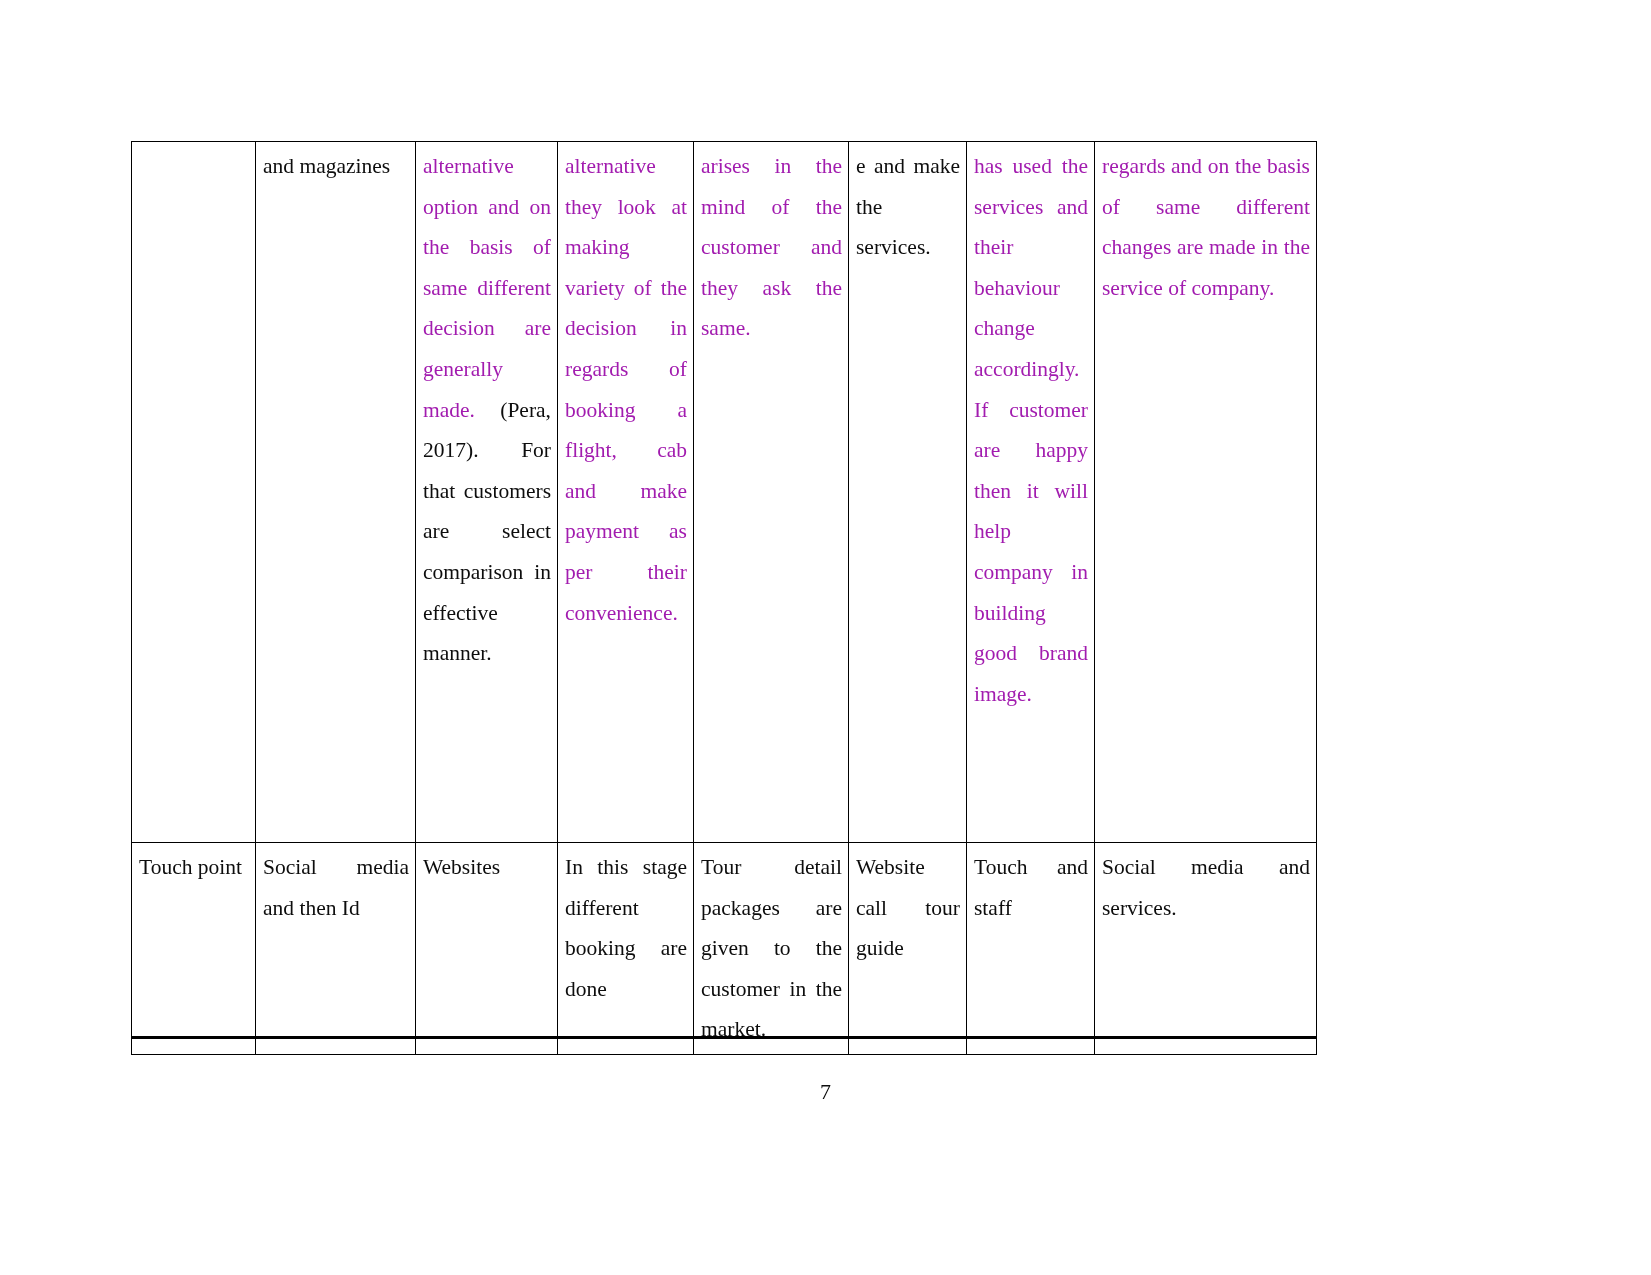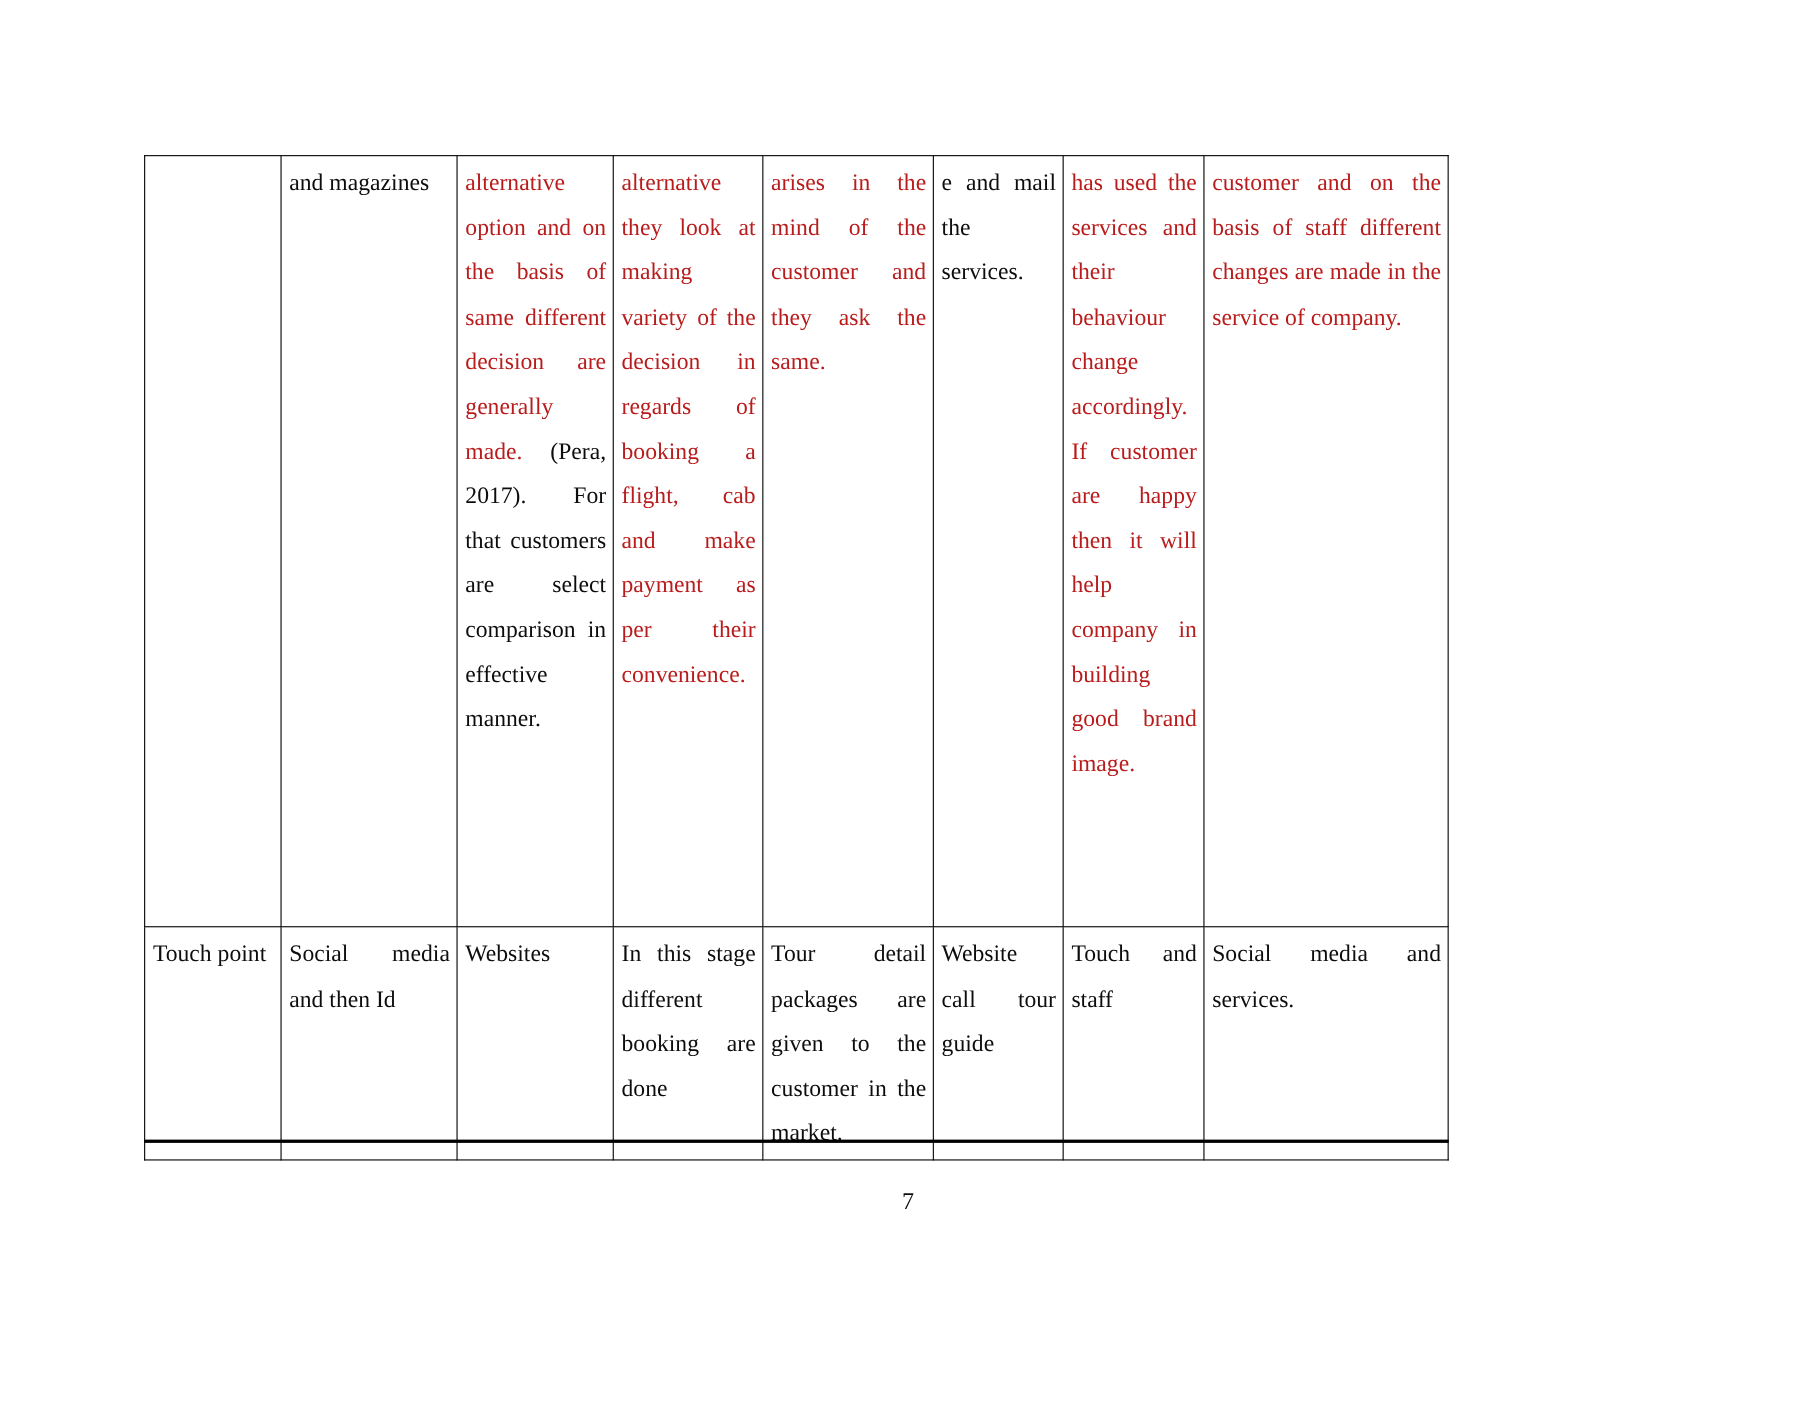"alternative option and on the" .red { color: #b91c1c -> #a21caf }
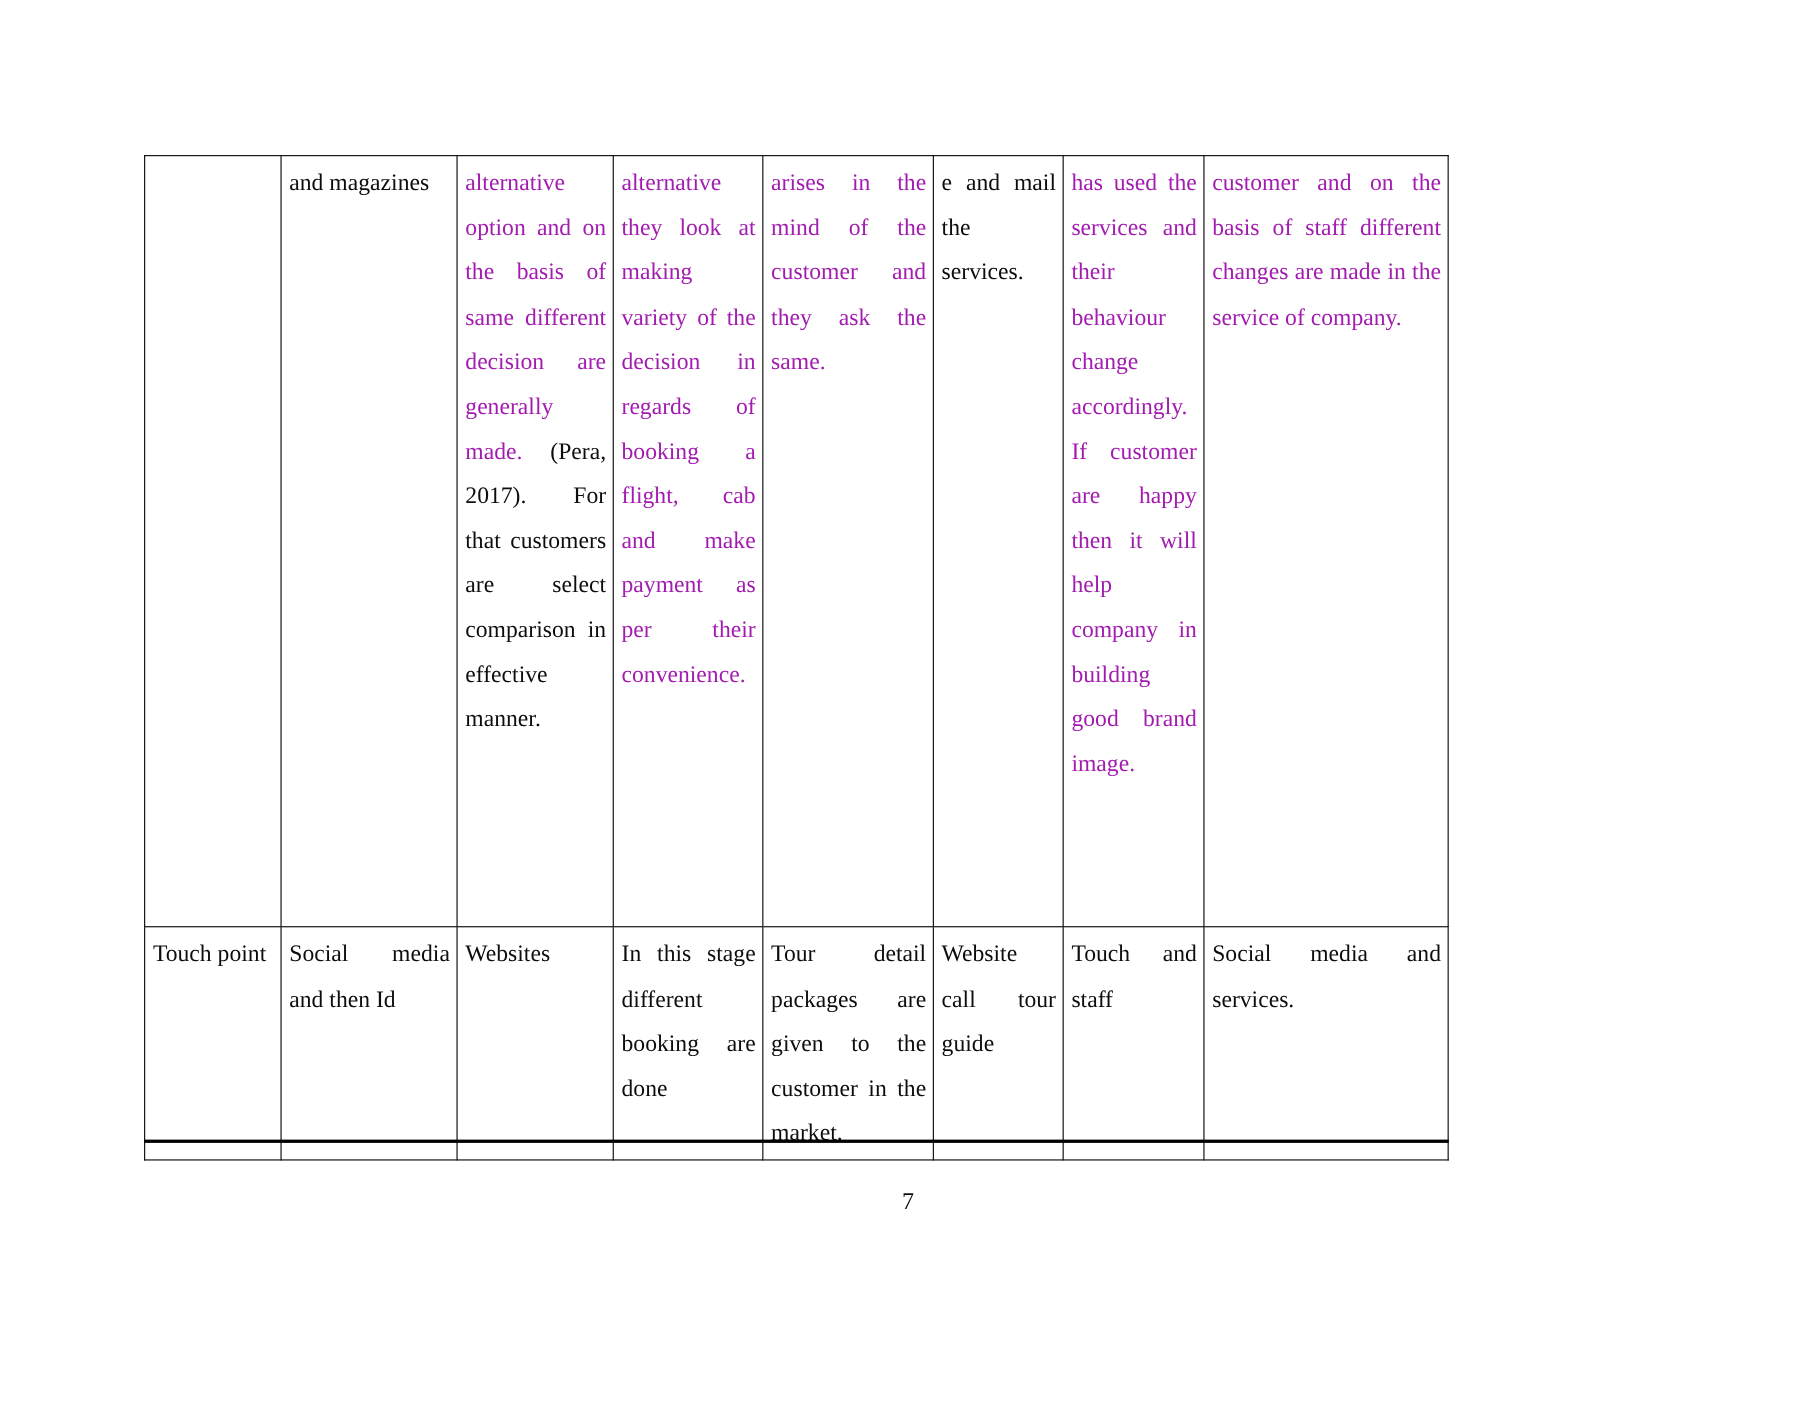"e and mail the services." p.blk { text: mail -> make }
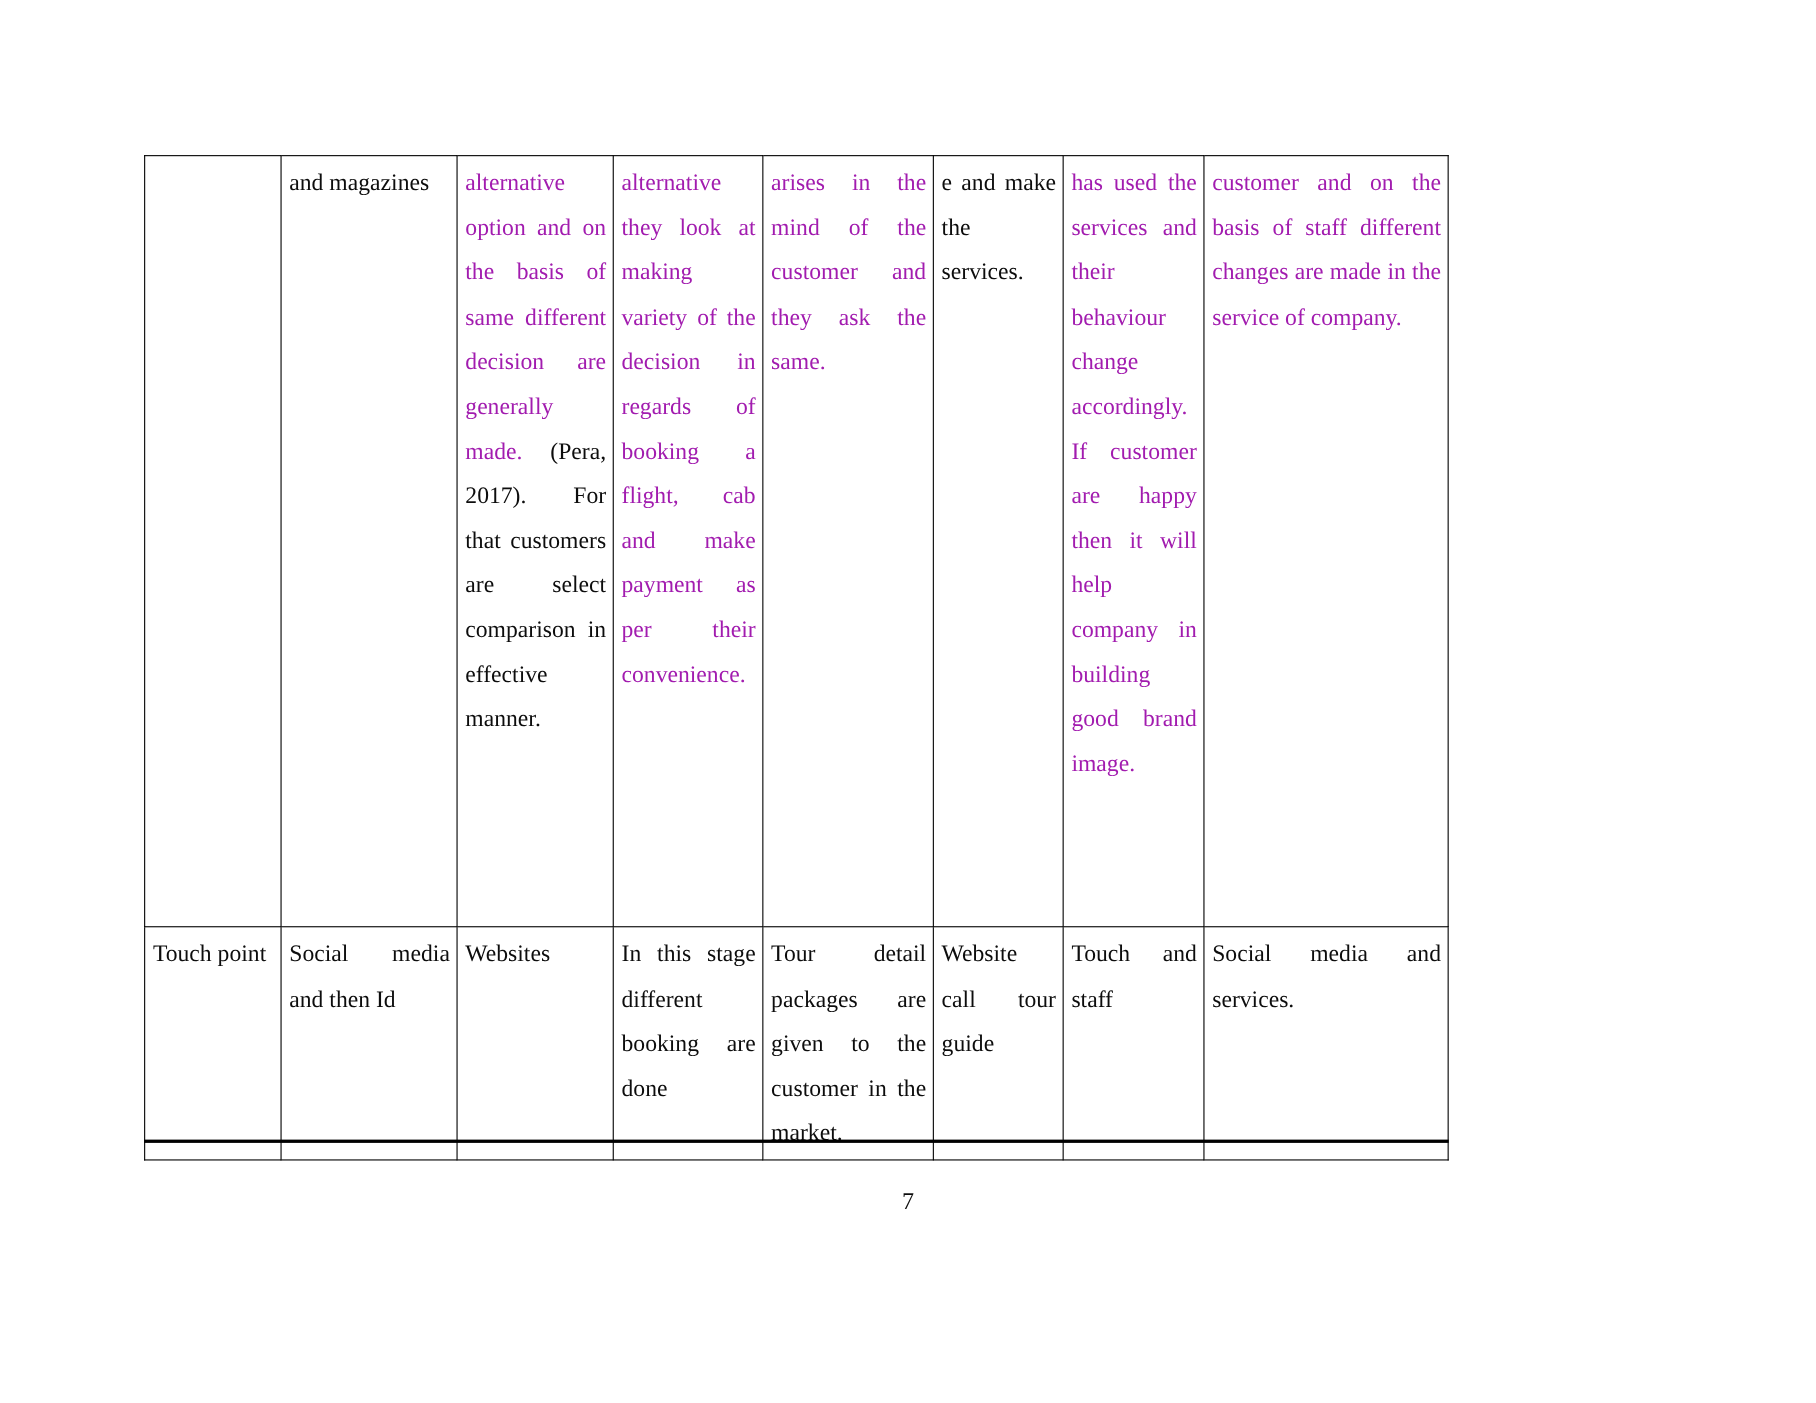"customer and on the basis" p.red { text: customer and on the basis of staff -> regards and on the basis of same }
